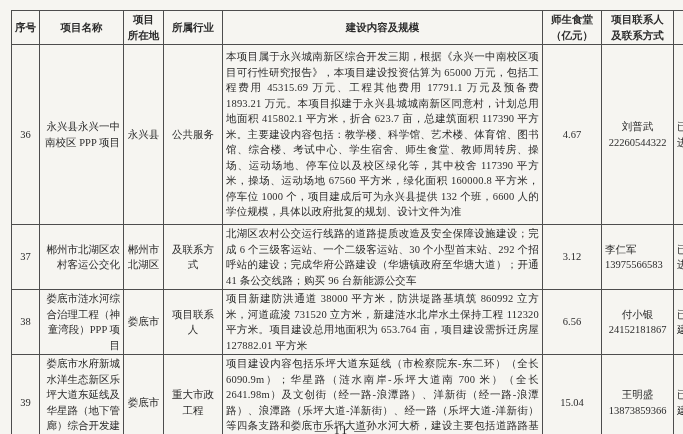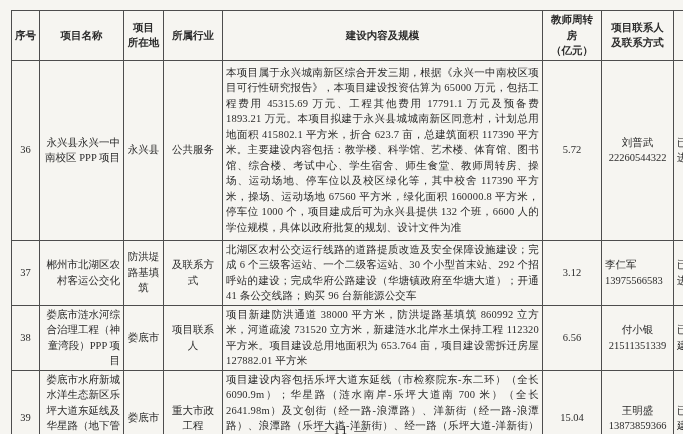"教师周转房" th.hd { text: 教师周转房 -> 师生食堂 }
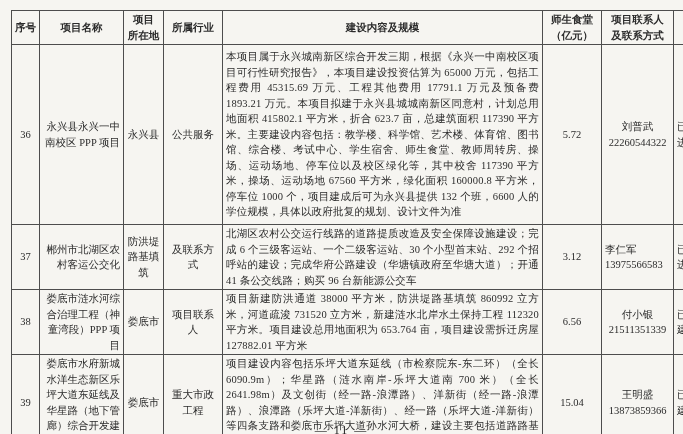"5.72" td.center { text: 5.72 -> 4.67 }
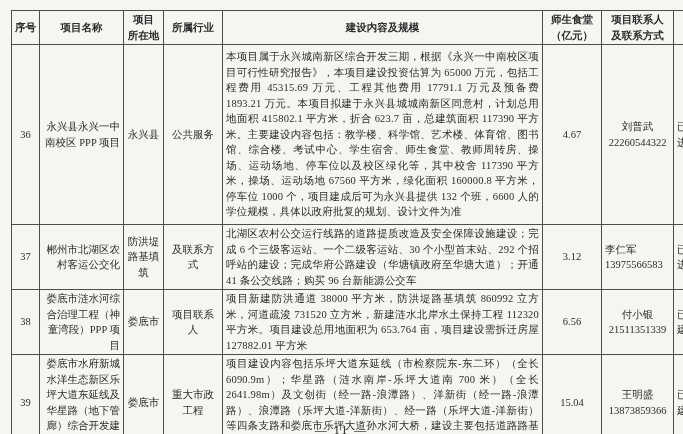"防洪堤路基填筑" td.center { text: 防洪堤路基填筑 -> 郴州市北湖区 }
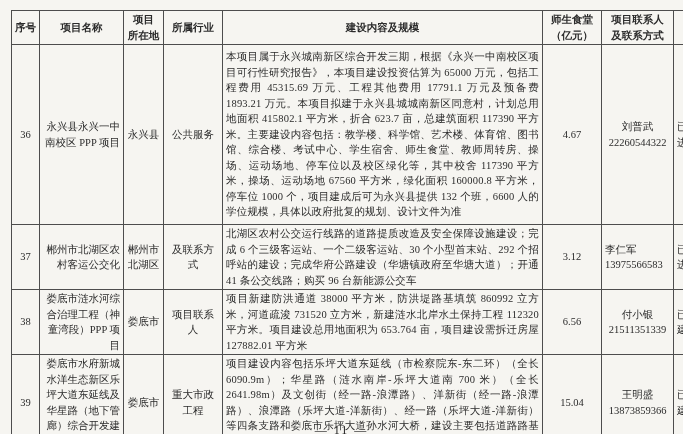"付小银" td.center { text: 21511351339 -> 24152181867 }
